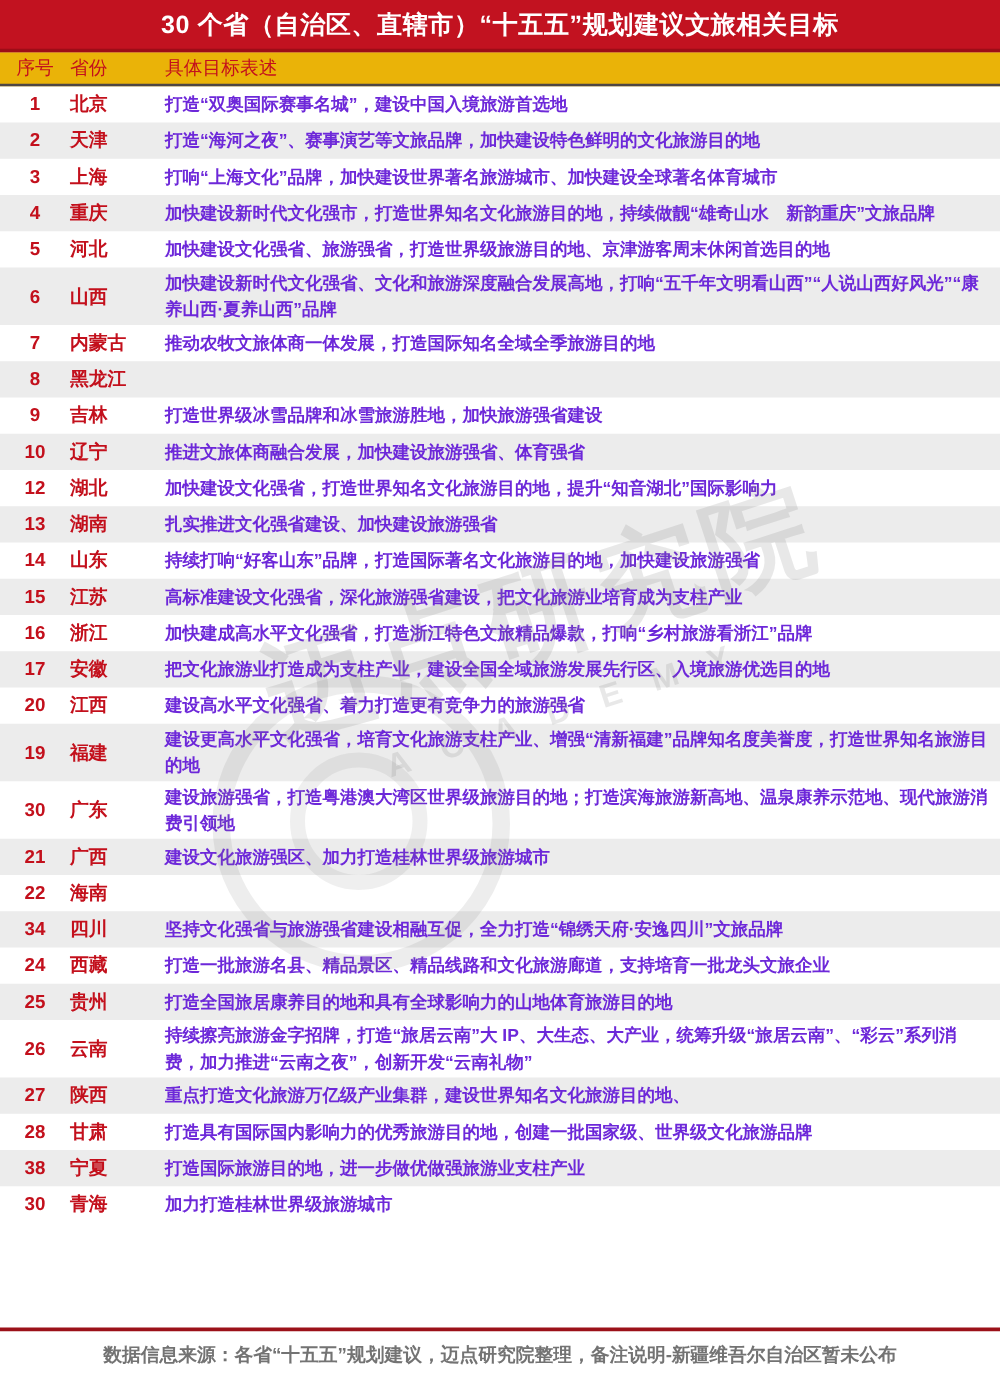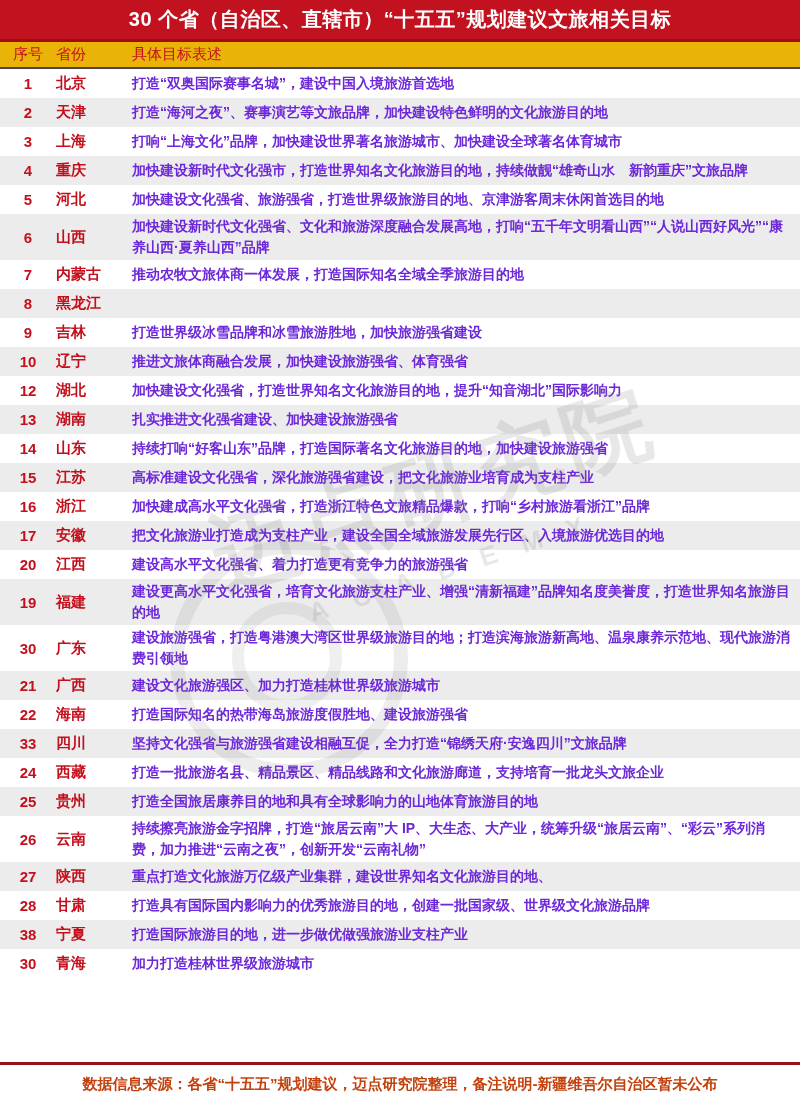"打造国际知名的热带海岛旅游度假胜地、建设旅游强省" div.col-goal { html: <div>打造国际知名的热带海岛旅游度假胜地、建设旅游强省</div> -> none }
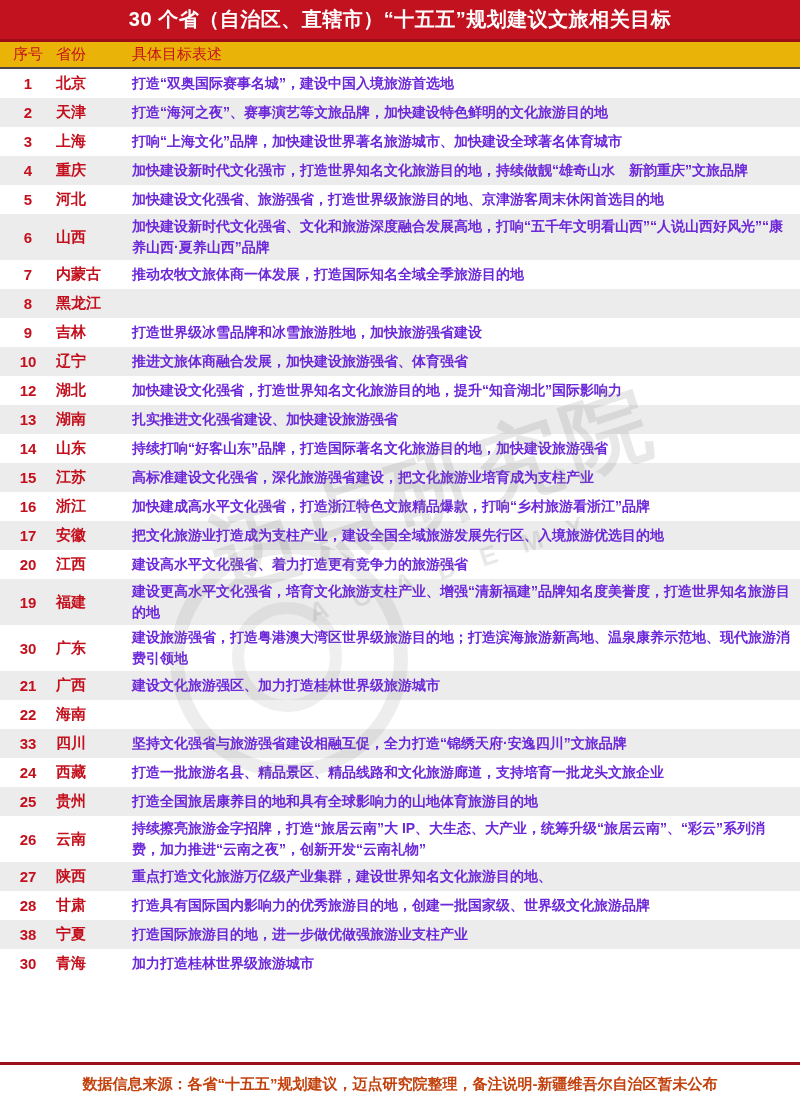"33" div.col-no { text: 33 -> 34 }
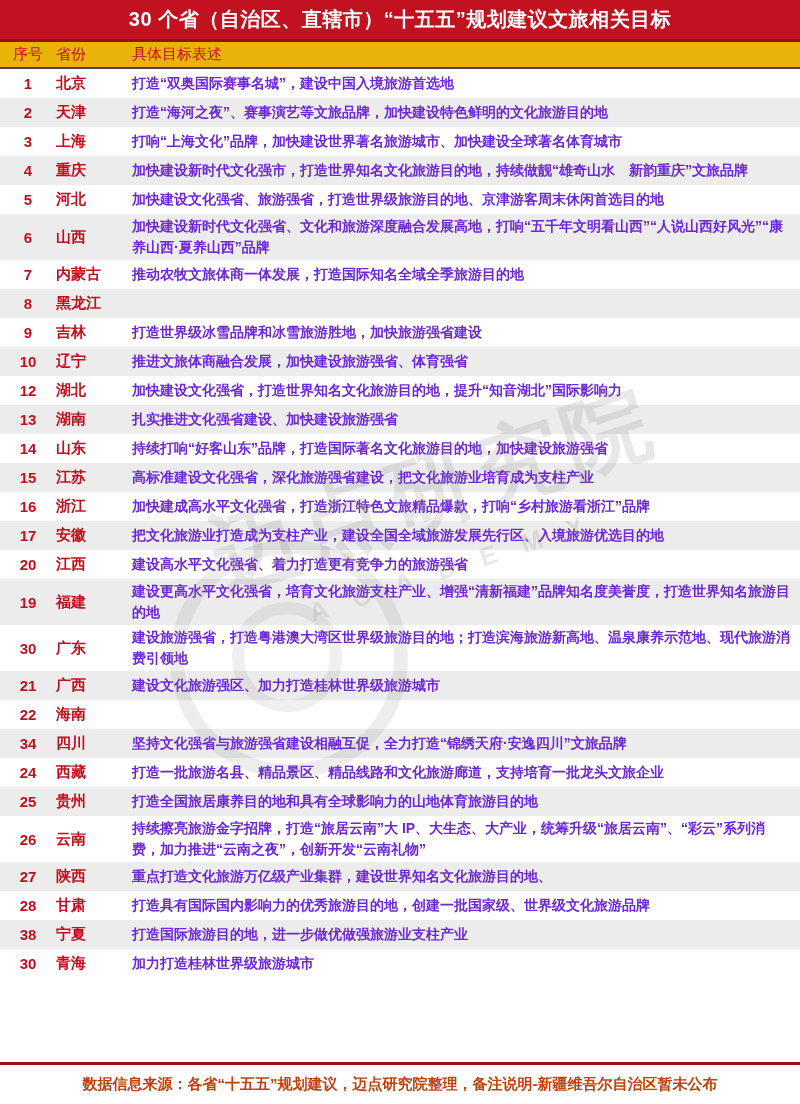"数据信息来源：各省“十五五”规划建议，迈点研究院整理，备注说明-新疆维吾尔自治区" .footer { color: #c2410c -> #737373 }
